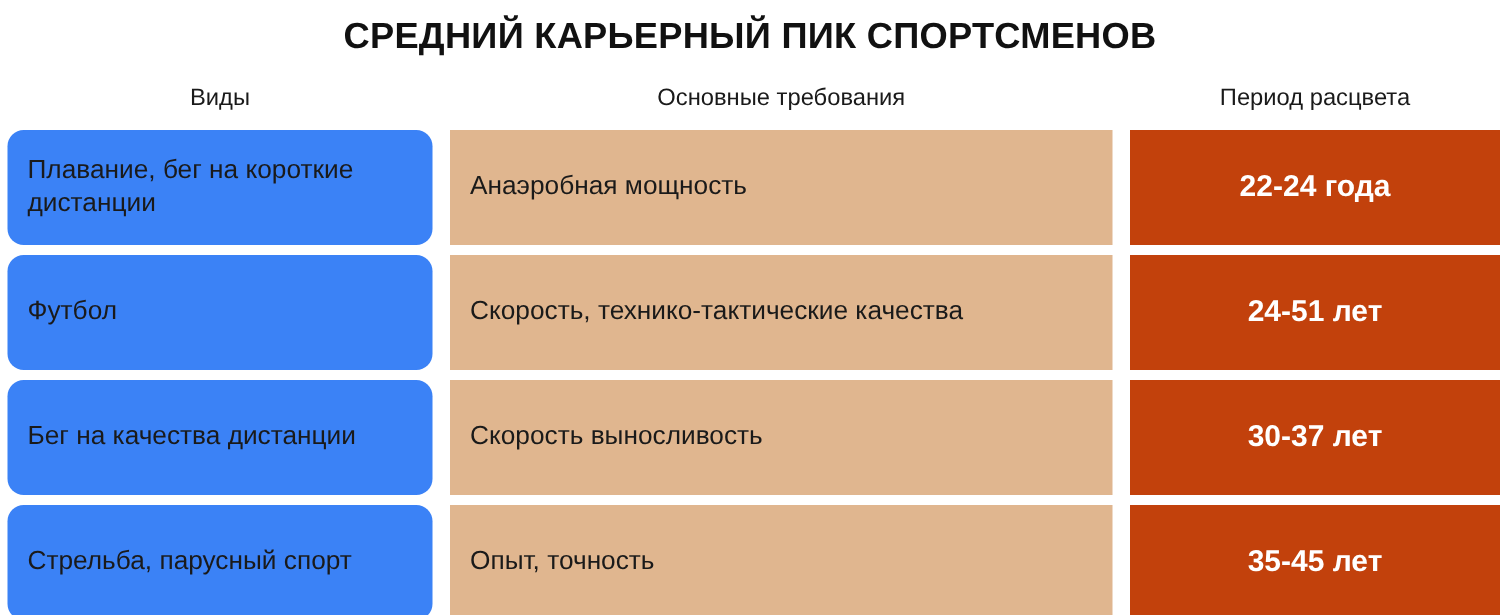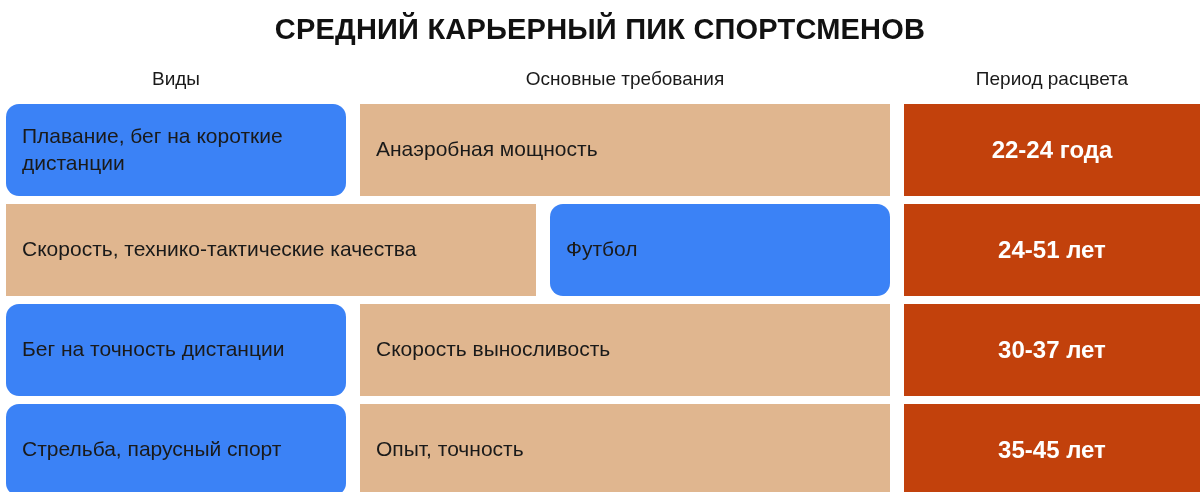"Скорость, технико-тактические качества" div.cell { order: before "Футбол" -> after "Футбол" }
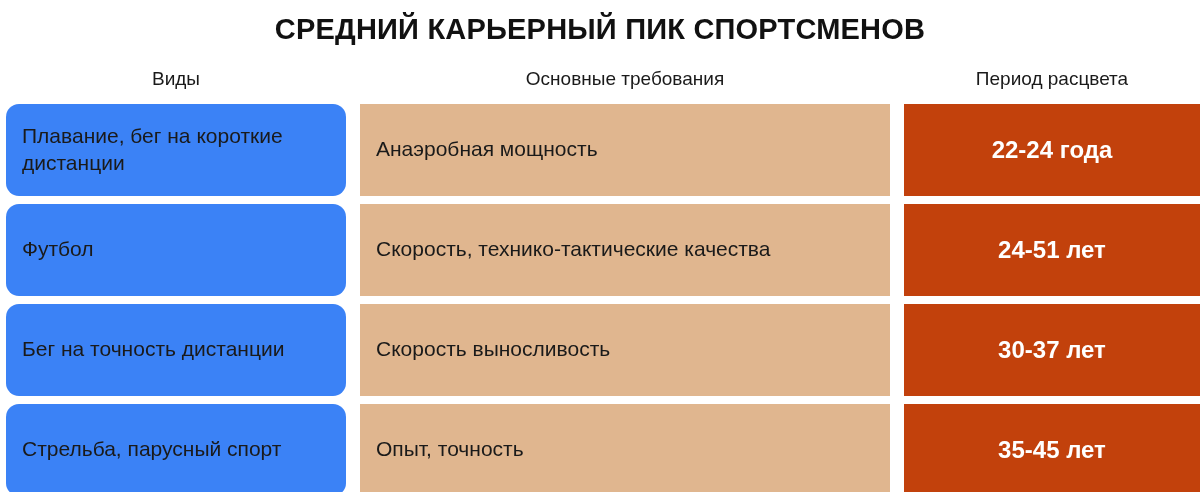"Бег на точность дистанции" div.cell { text: точность -> качества }
